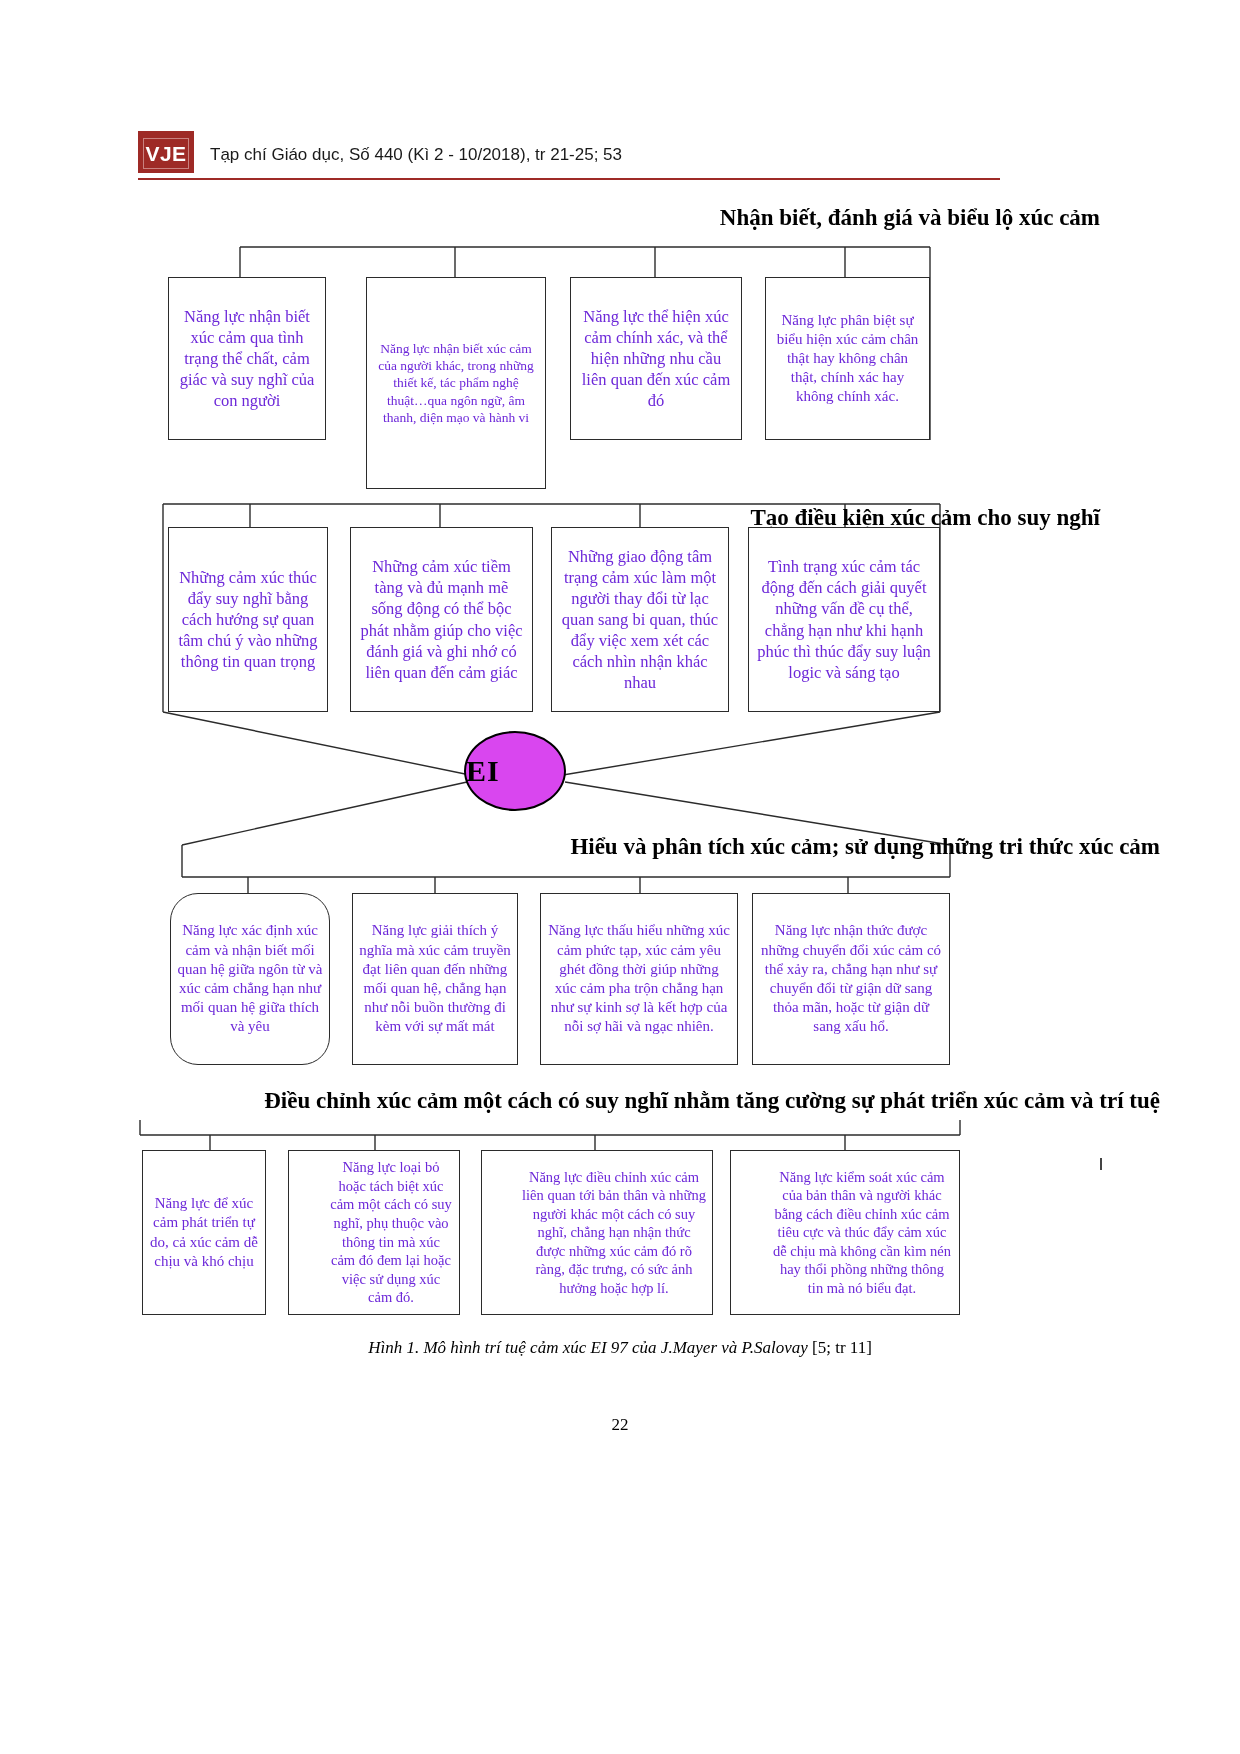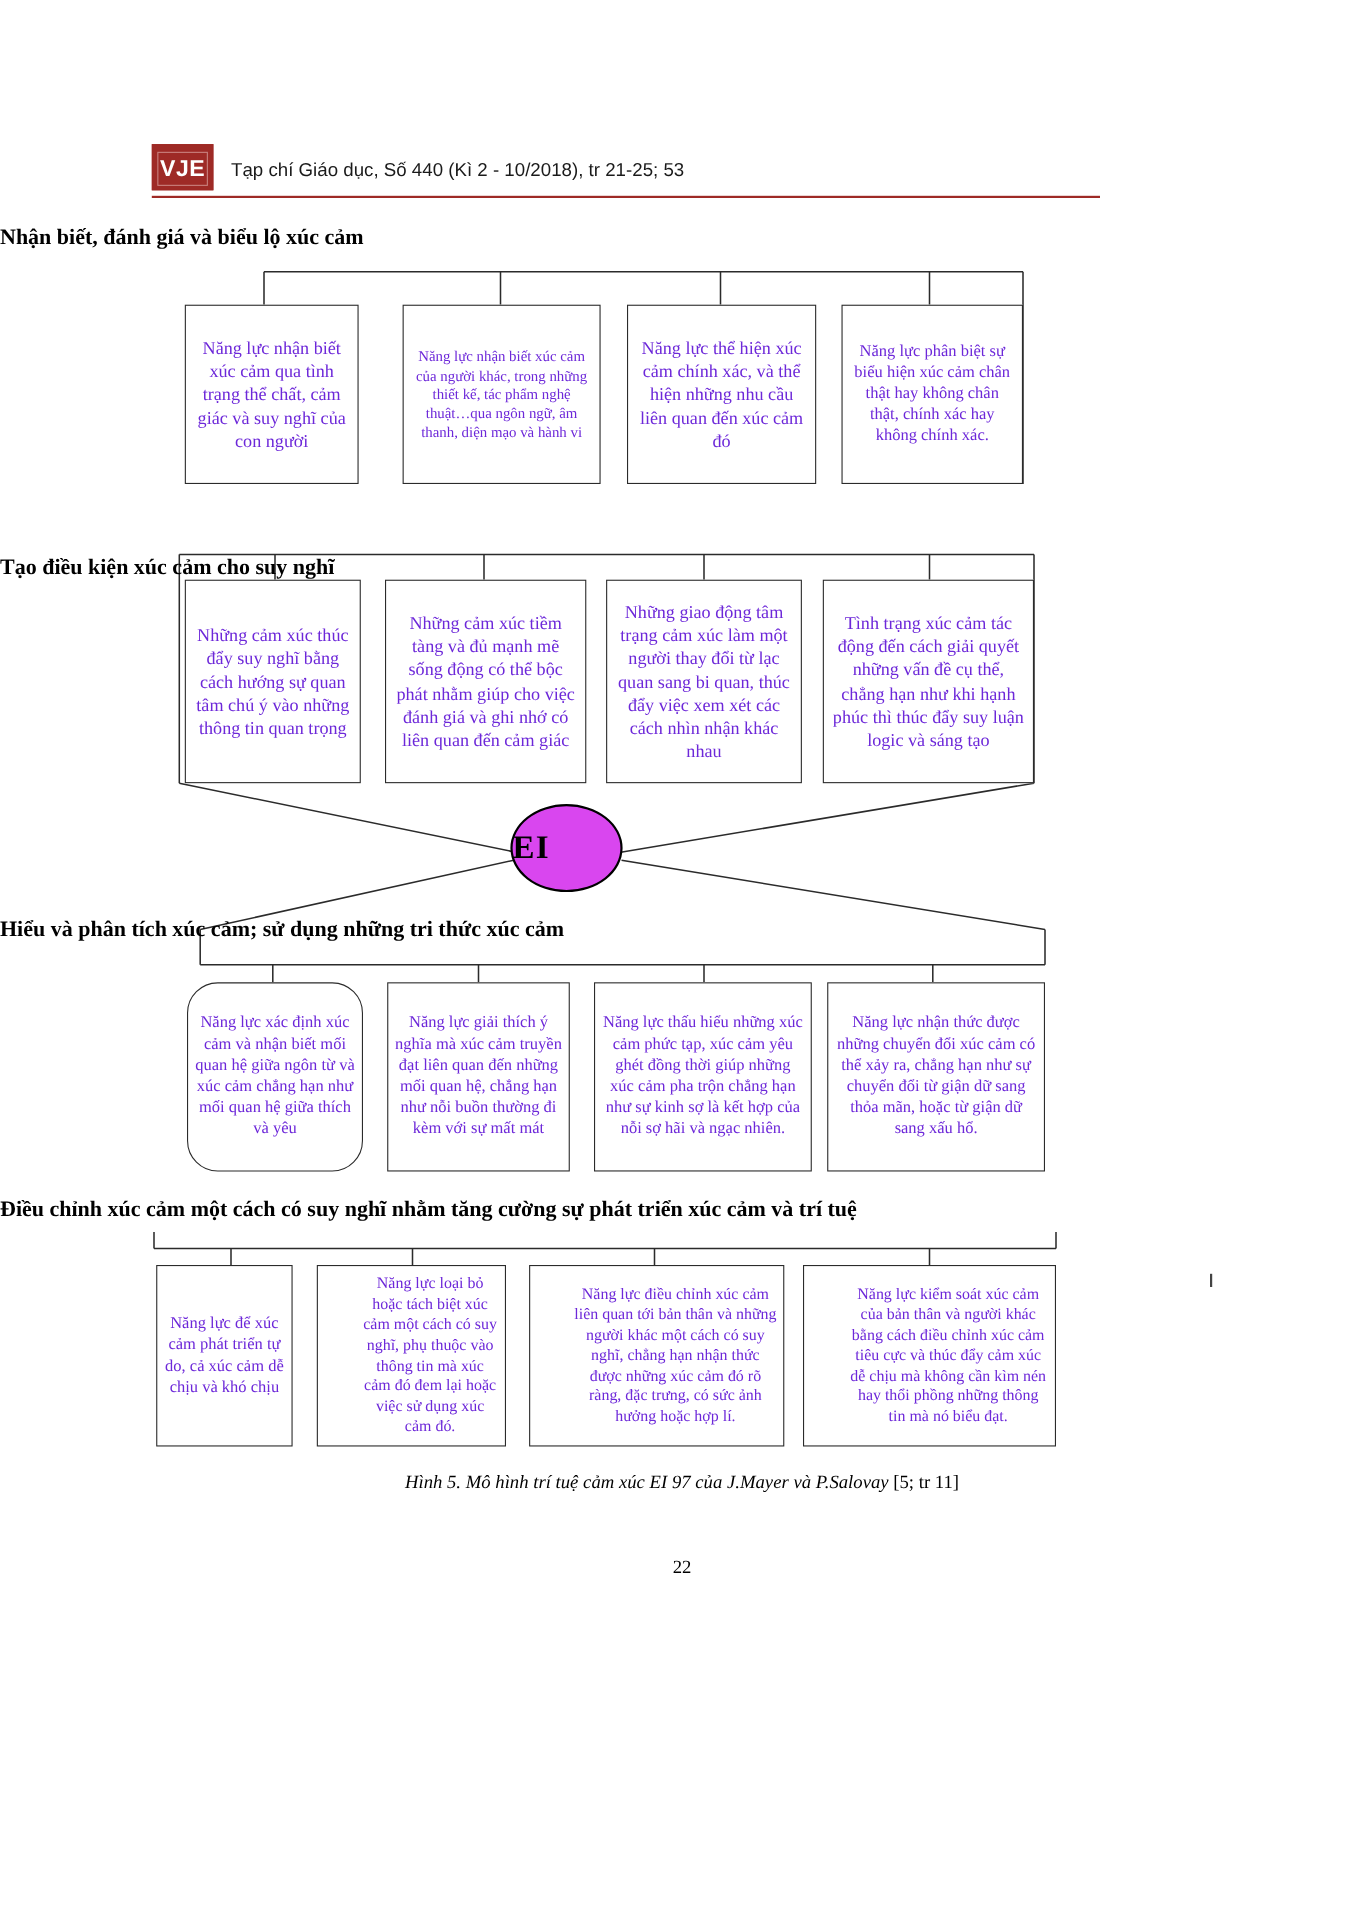"Nhận biết, đánh giá và" .section-title { font-size: 20px -> 23px; text-align: left -> right }
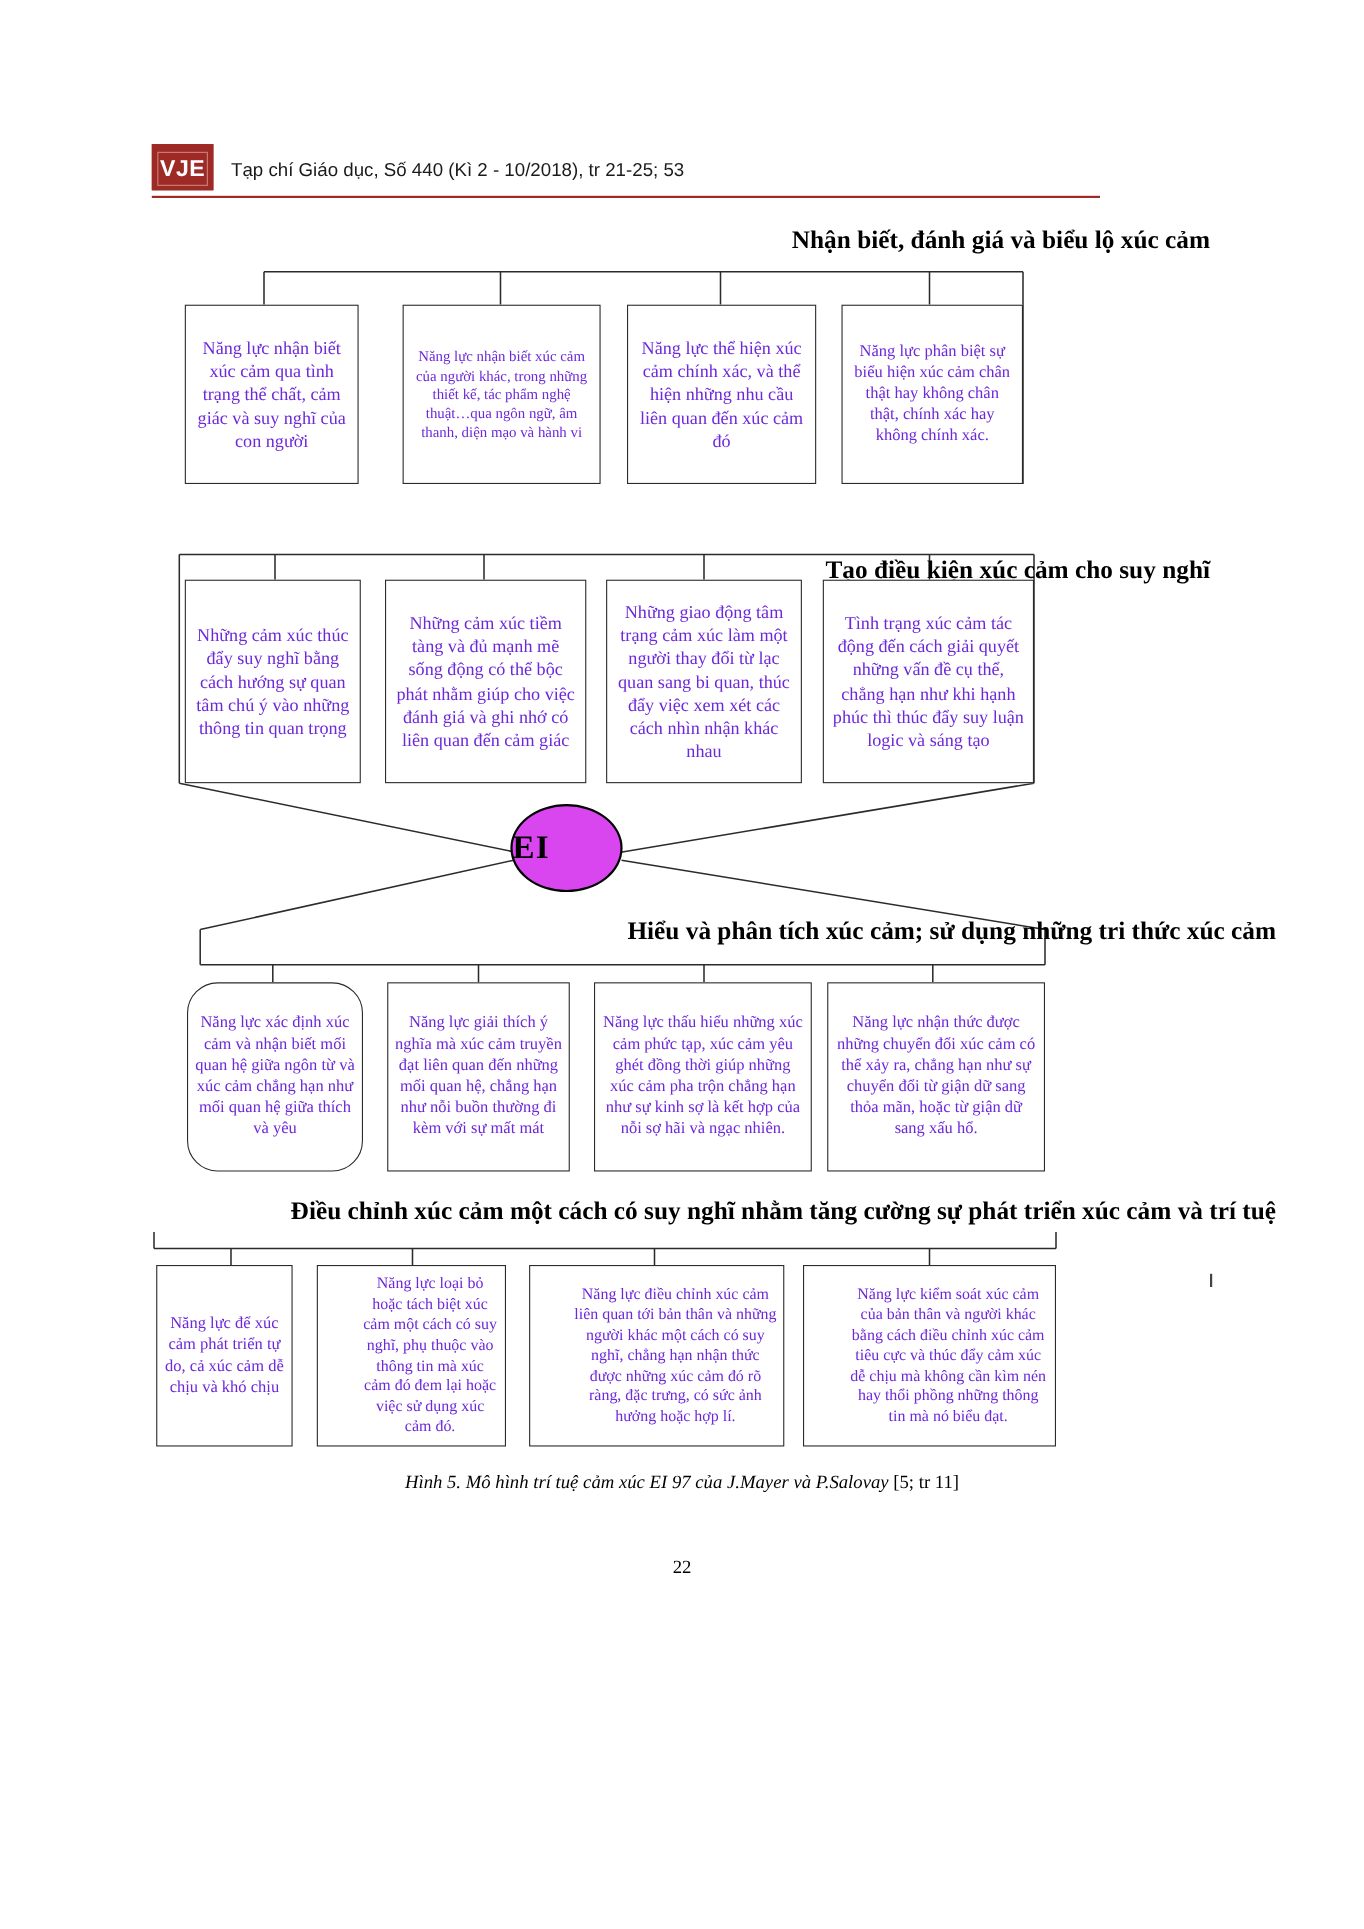"Năng lực nhận biết xúc cảm của" div.node { height: 163px -> 212px }
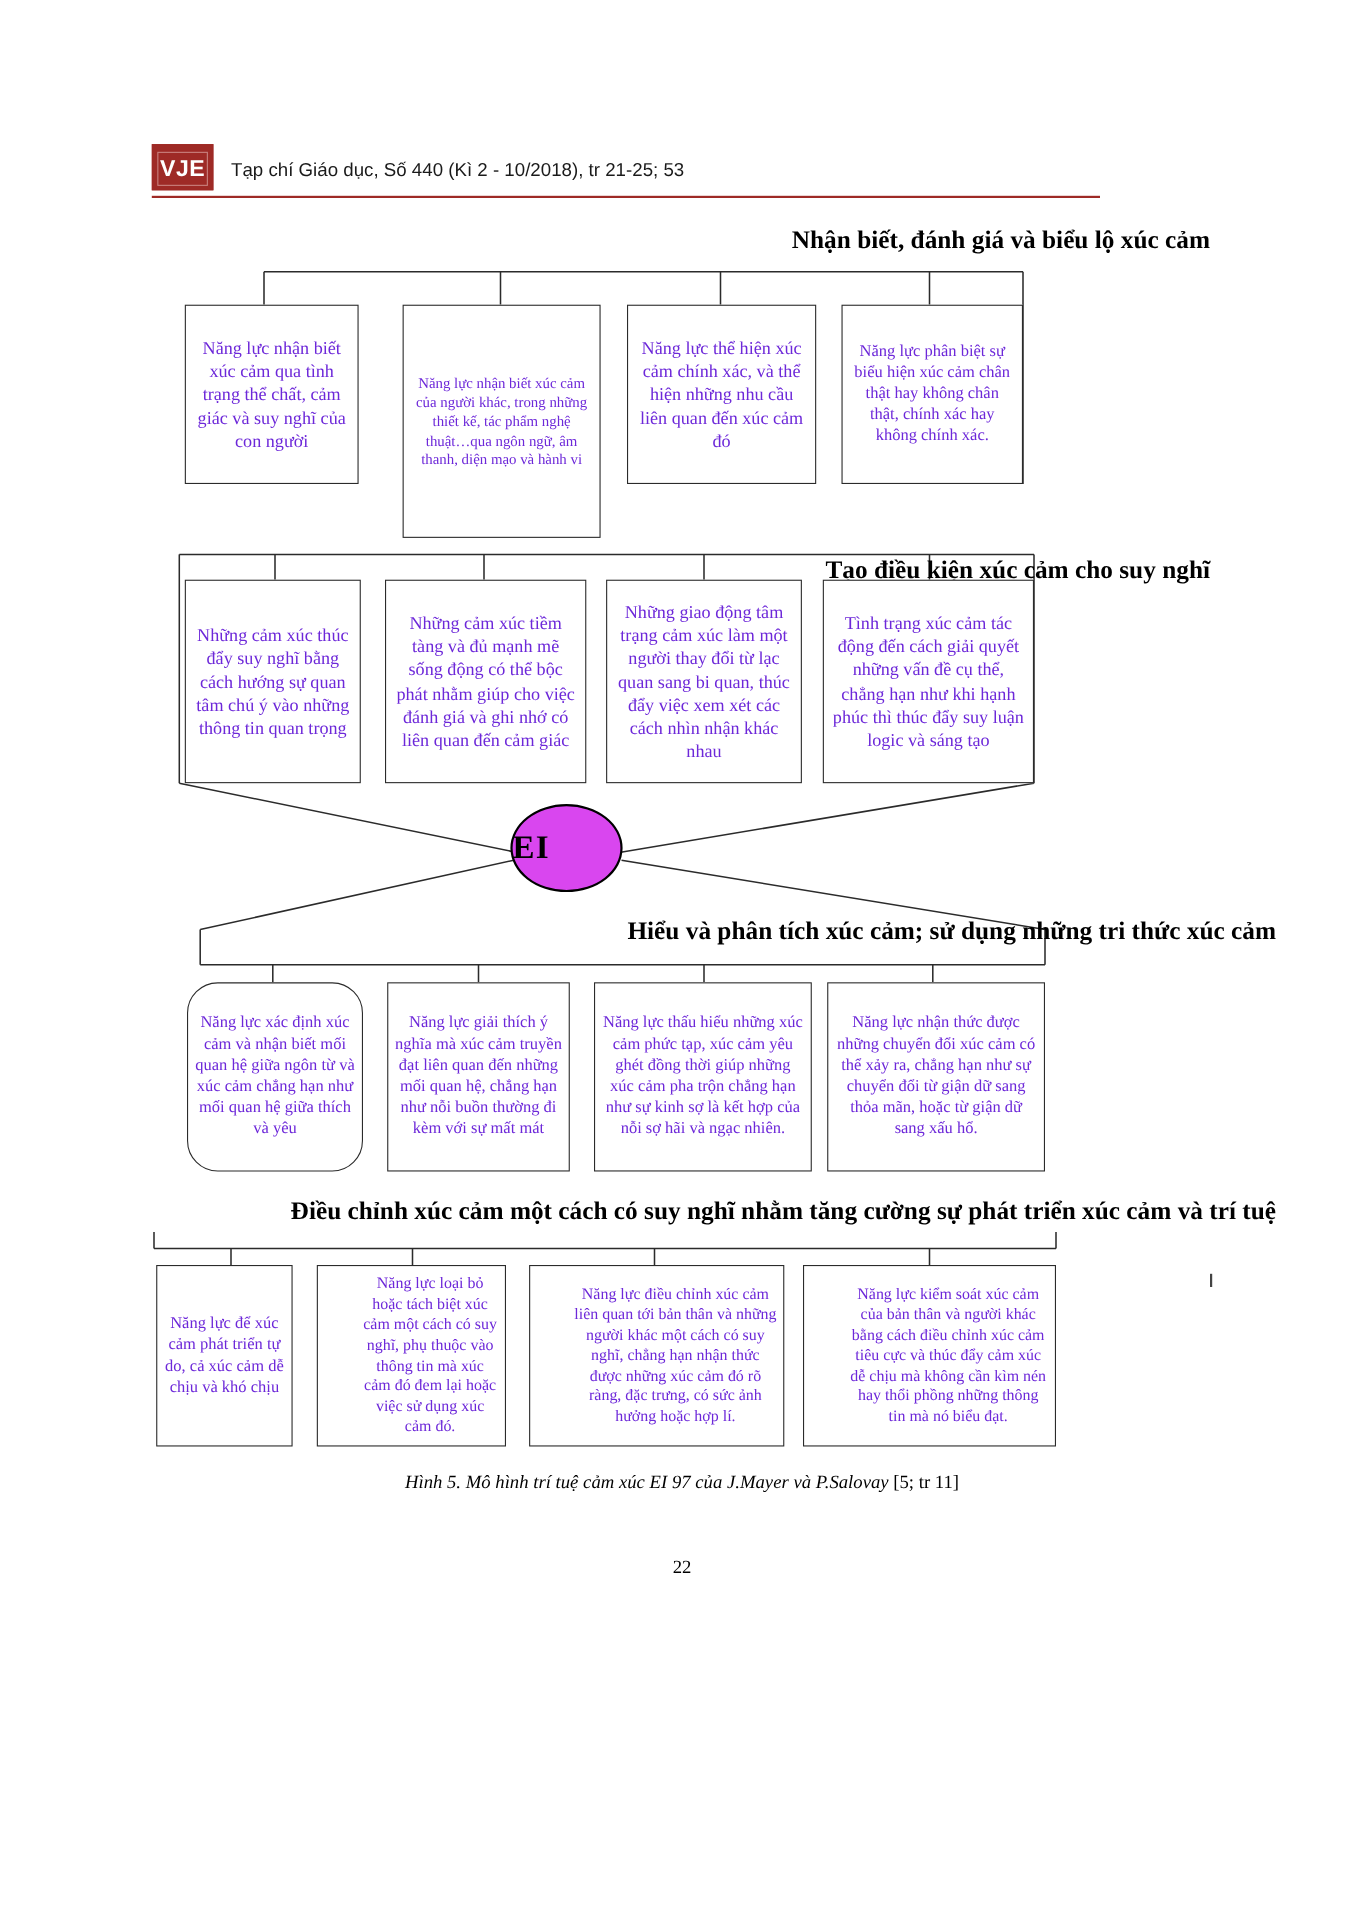"Hình 5. Mô hình trí" span { text: 5 -> 1 }
